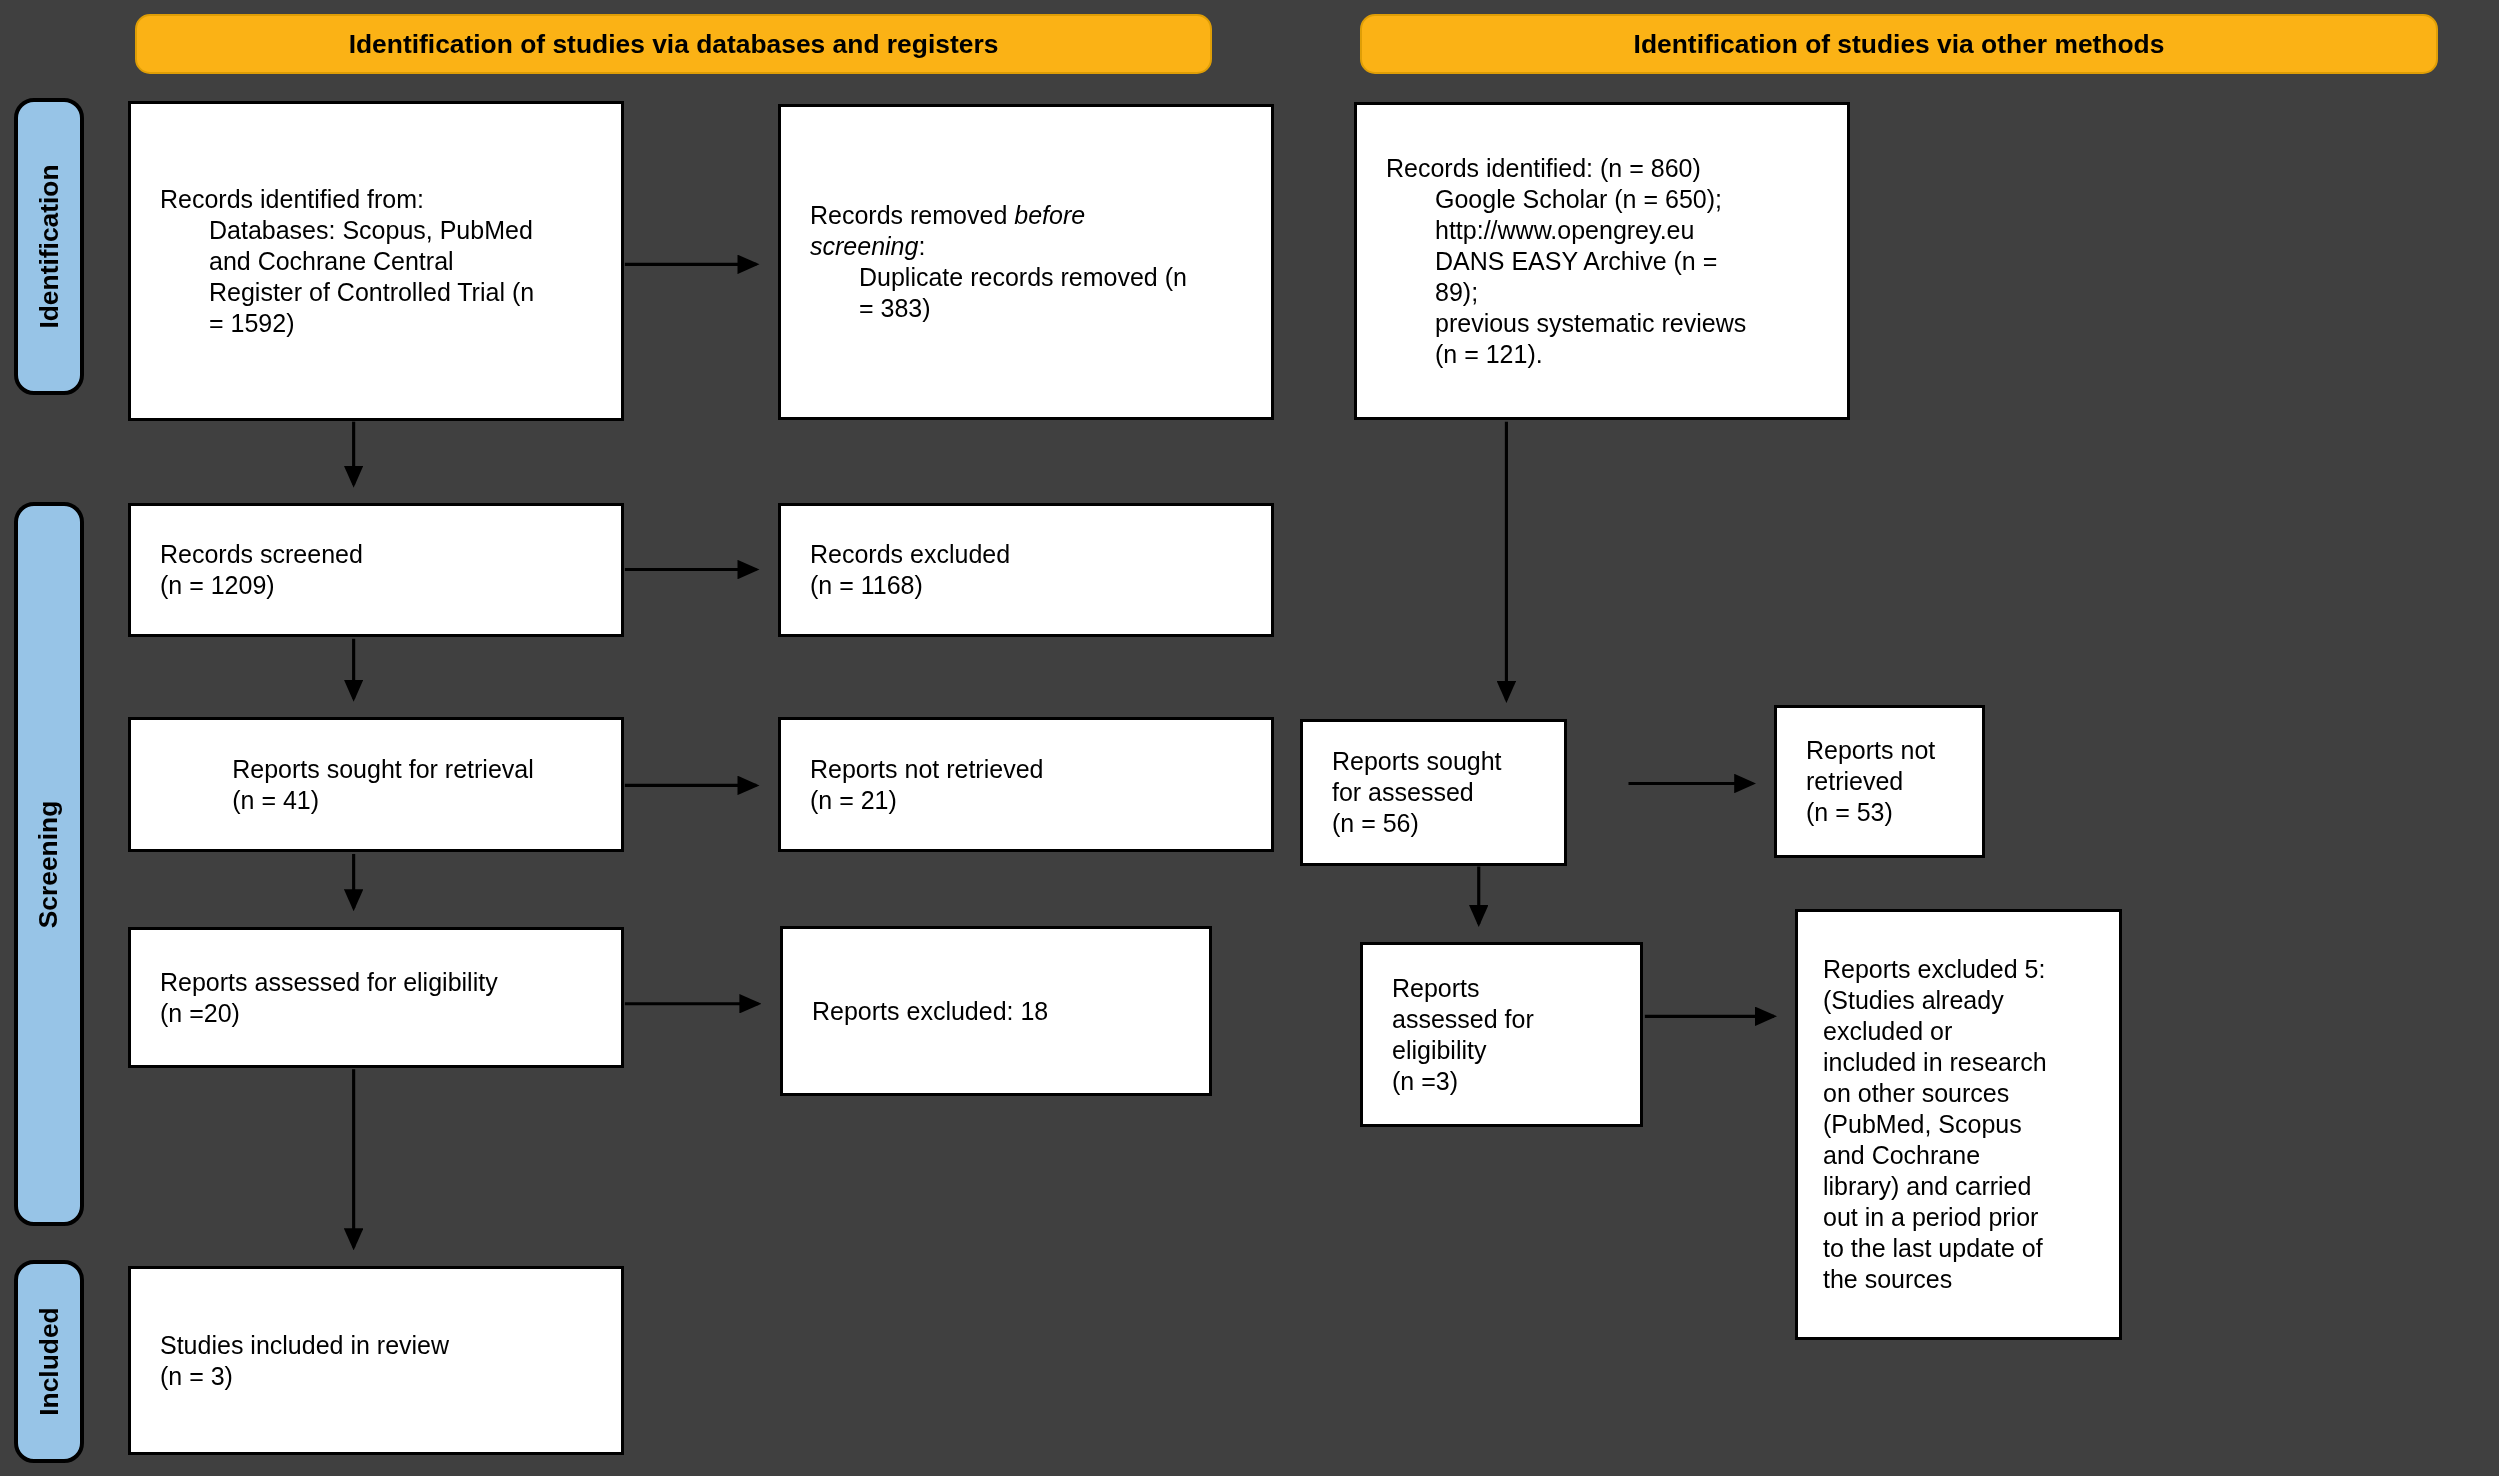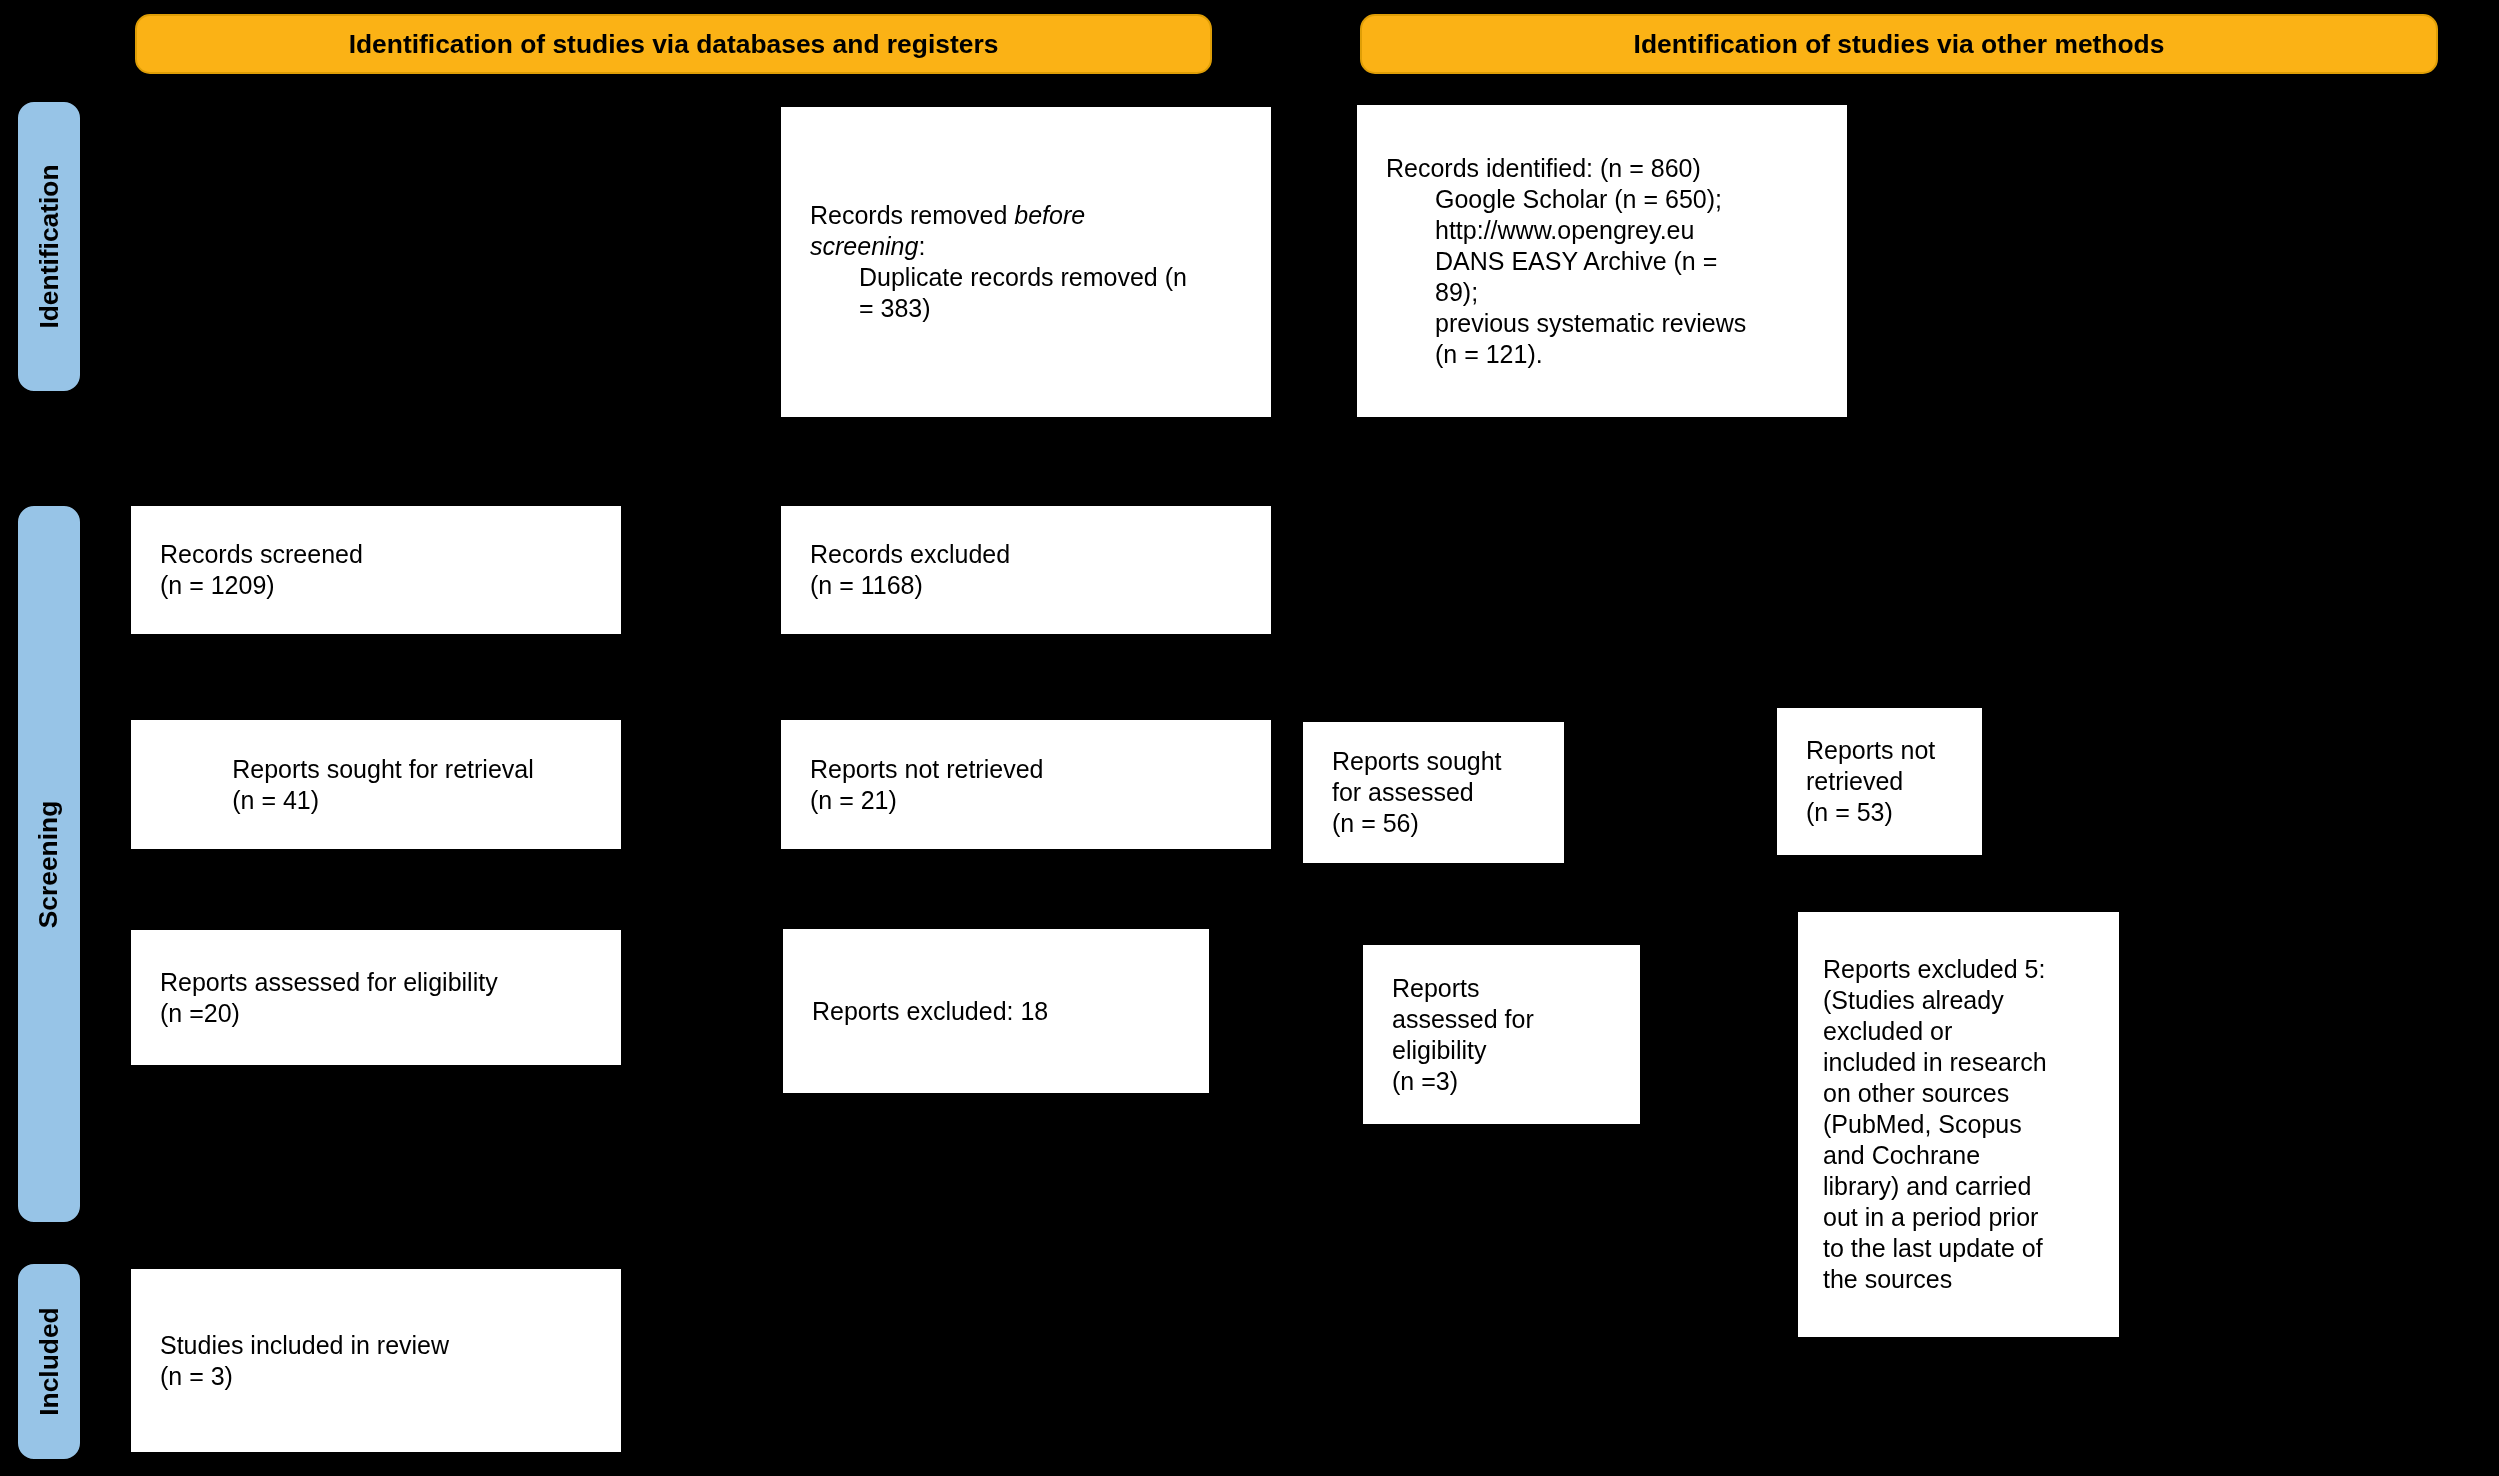"Identification of studies via databases" #canvas { background: #000000 -> #404040 }
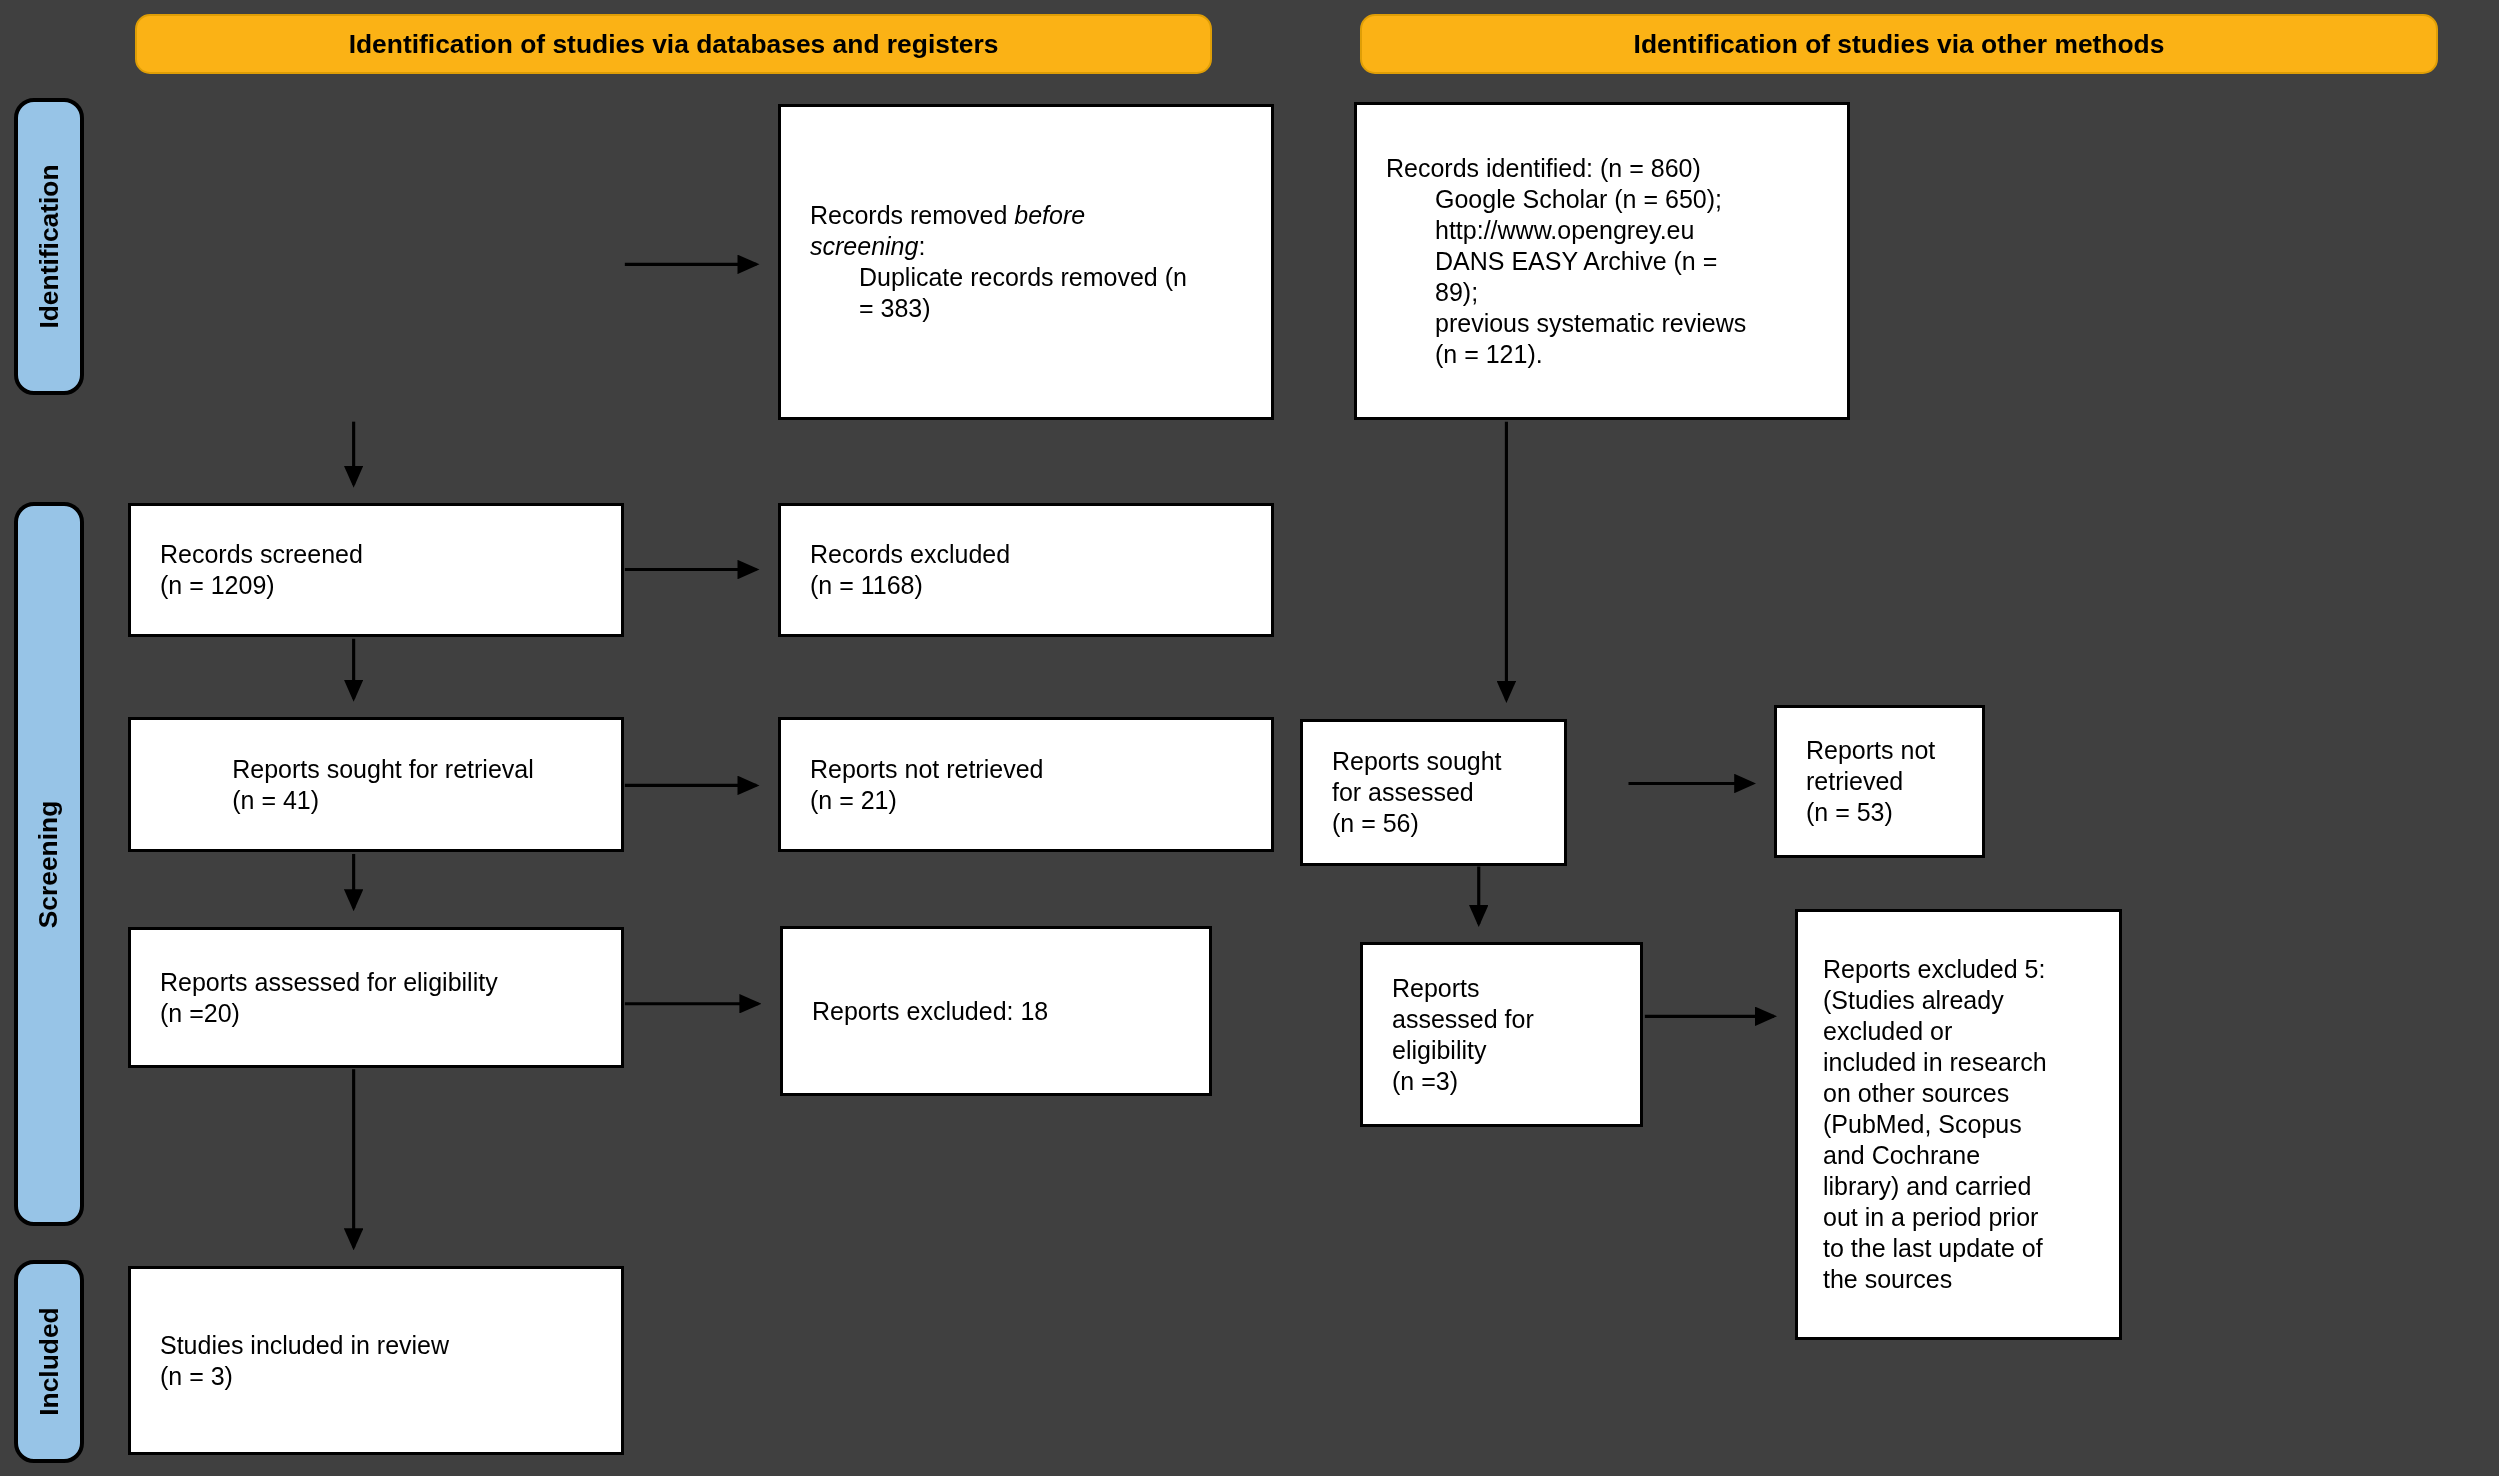"Records identified from:" div.box { html: none -> <div> <div> <div><span>Records identified from:</span></div> <div><span>Databases: Scopus, PubMed</span></div> <div><span>and Cochrane Central</span></div> <div><span>Register of Controlled Trial (n</span></div> <div><span>= 1592)</span></div> </div> </div> }
